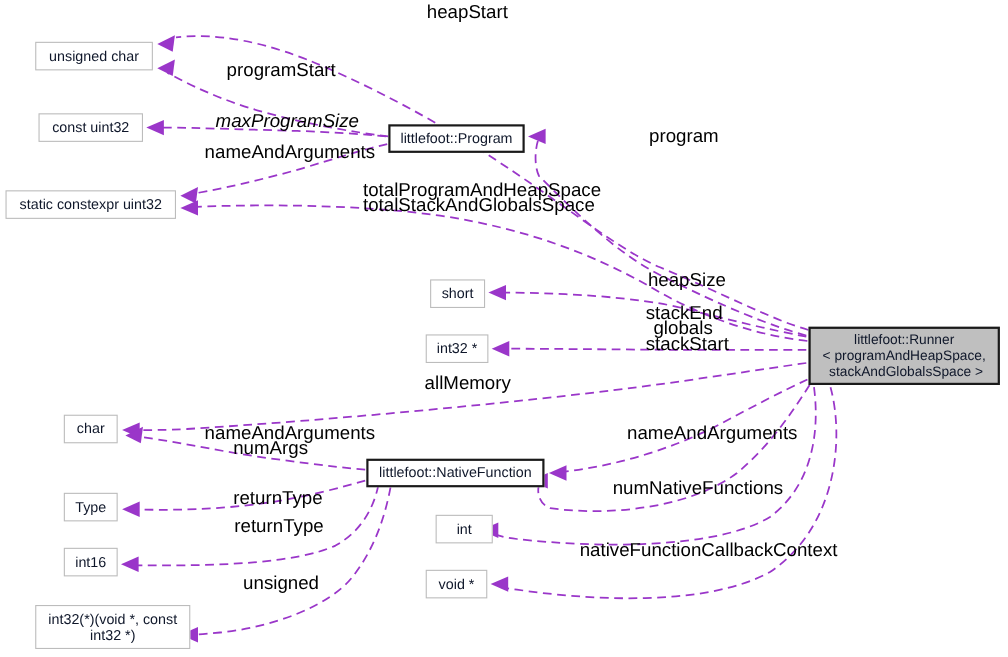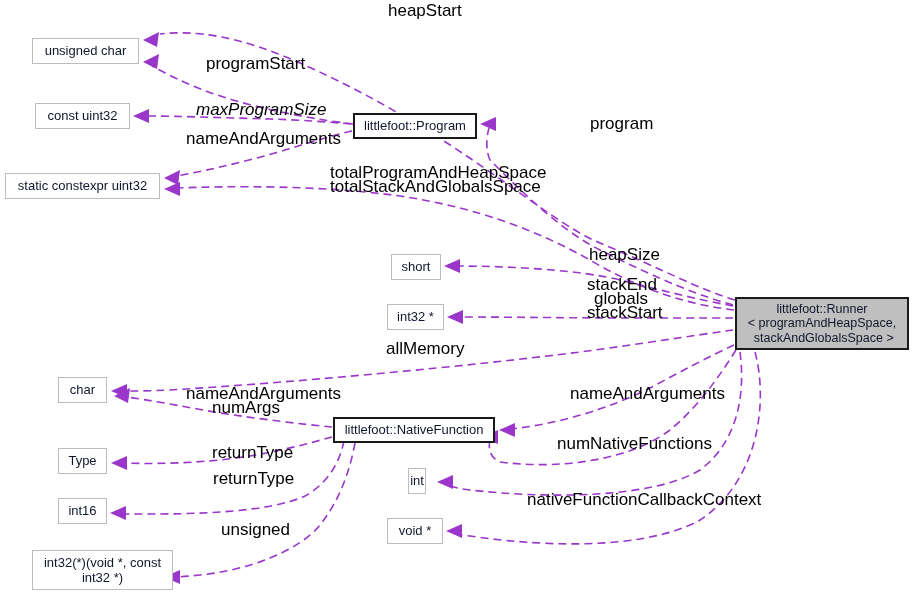"int" div.node { margin-left: 12px -> none; width: 18px -> 52px }
